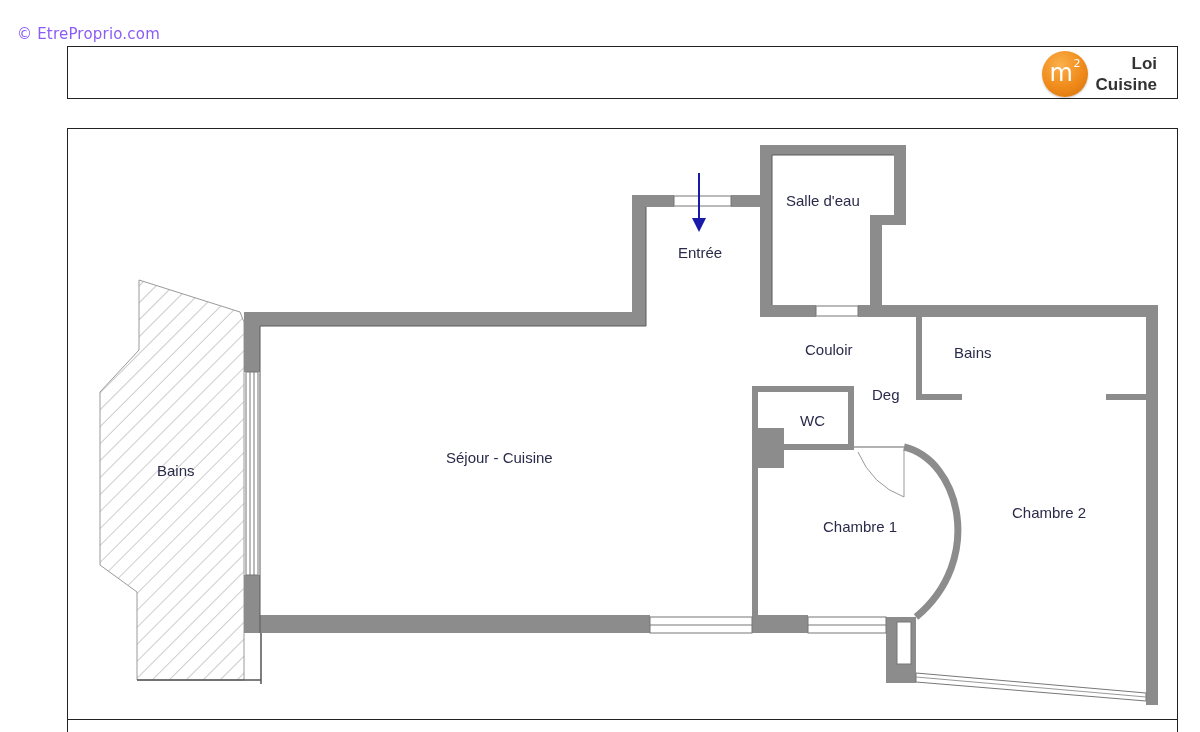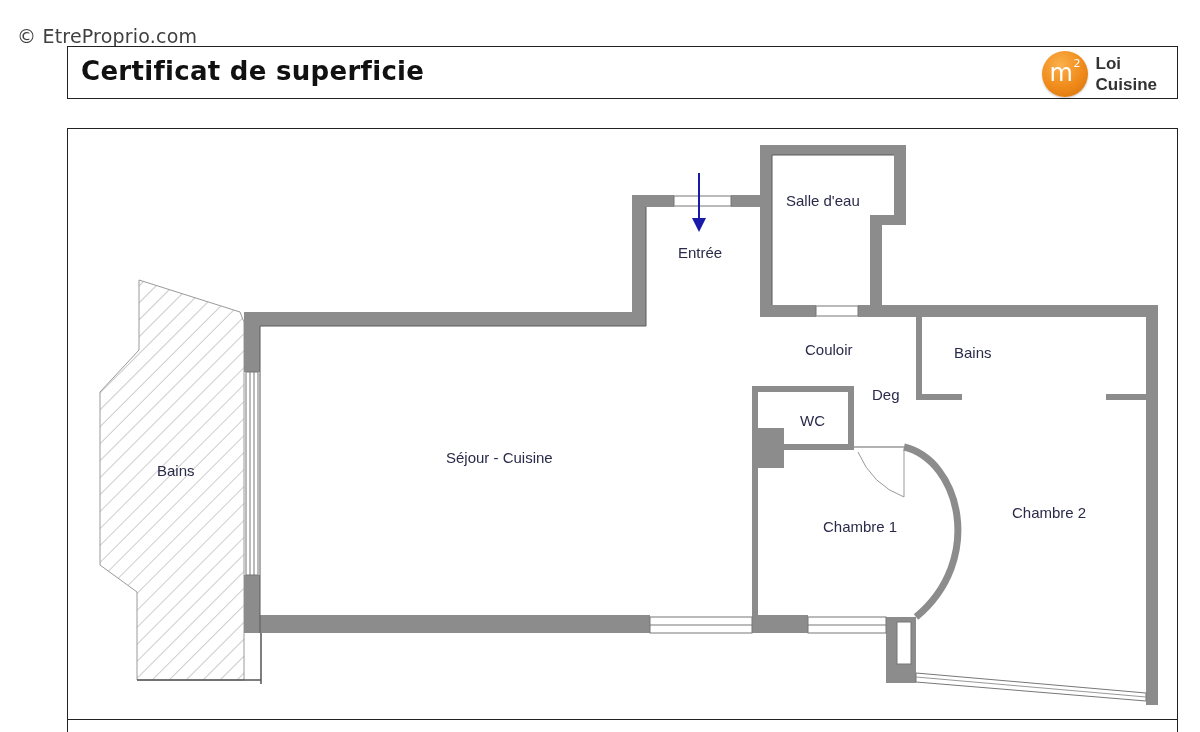"© EtreProprio.com" .watermark { color: #404040 -> #8b5cf6; font-size: 19px -> 15px }
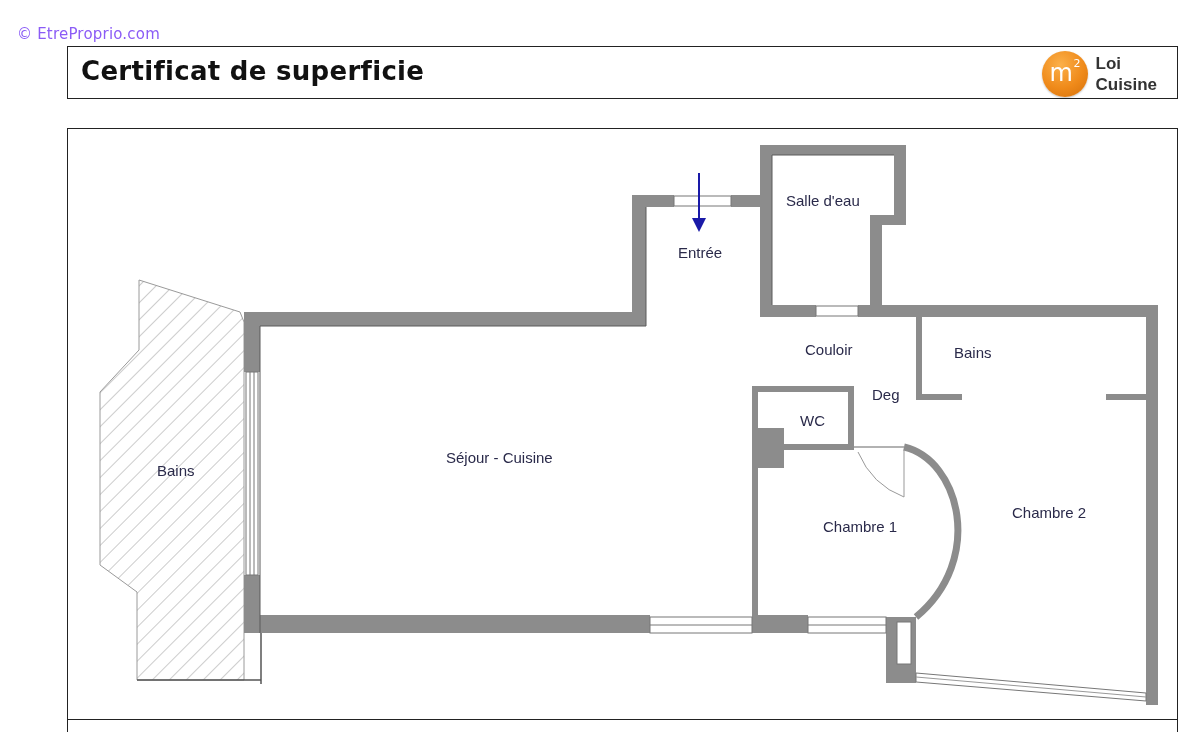"Certificat de superficie" div.title { html: <div>Certificat de superficie</div> -> none }
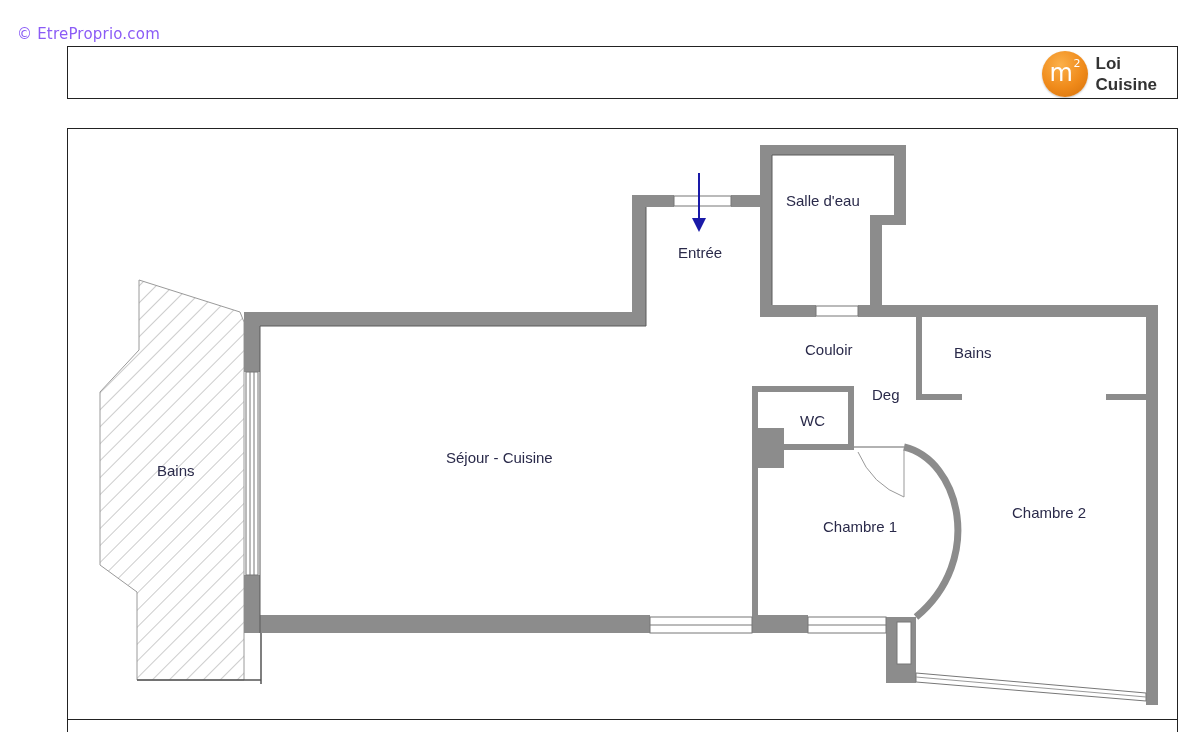"Loi" .badge-text { text-align: left -> right }
